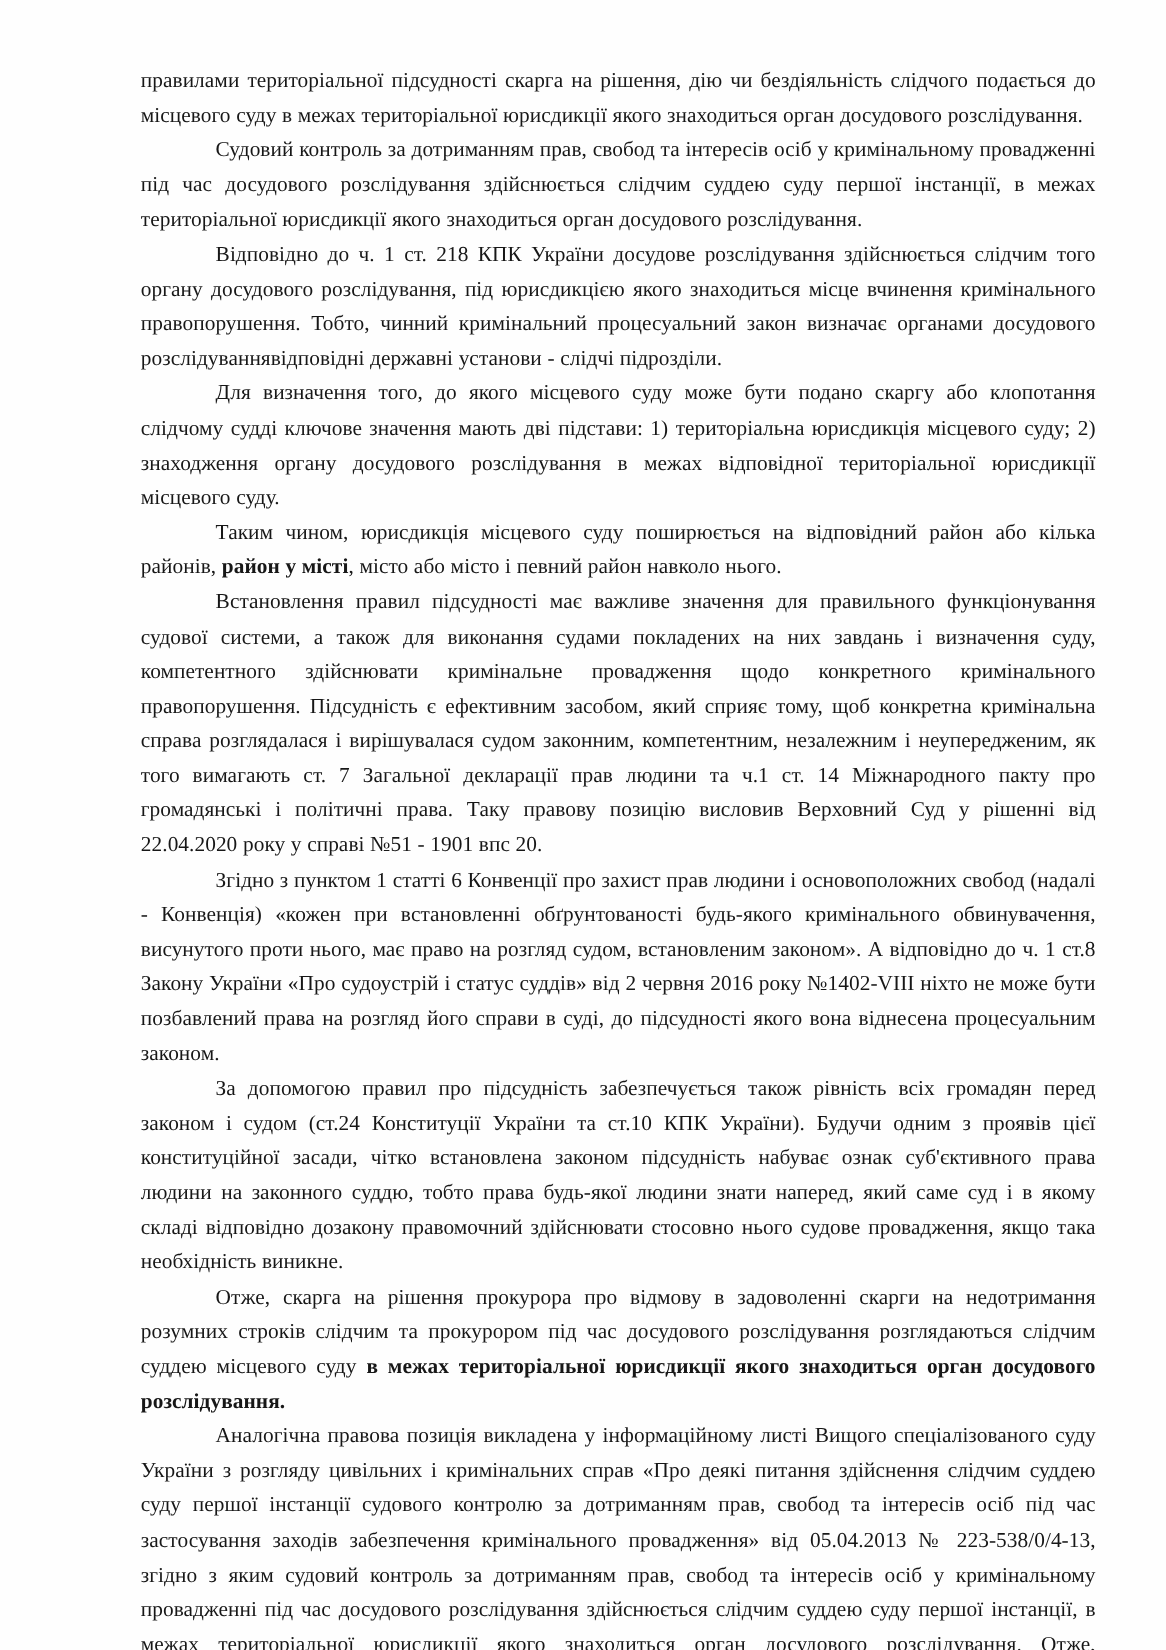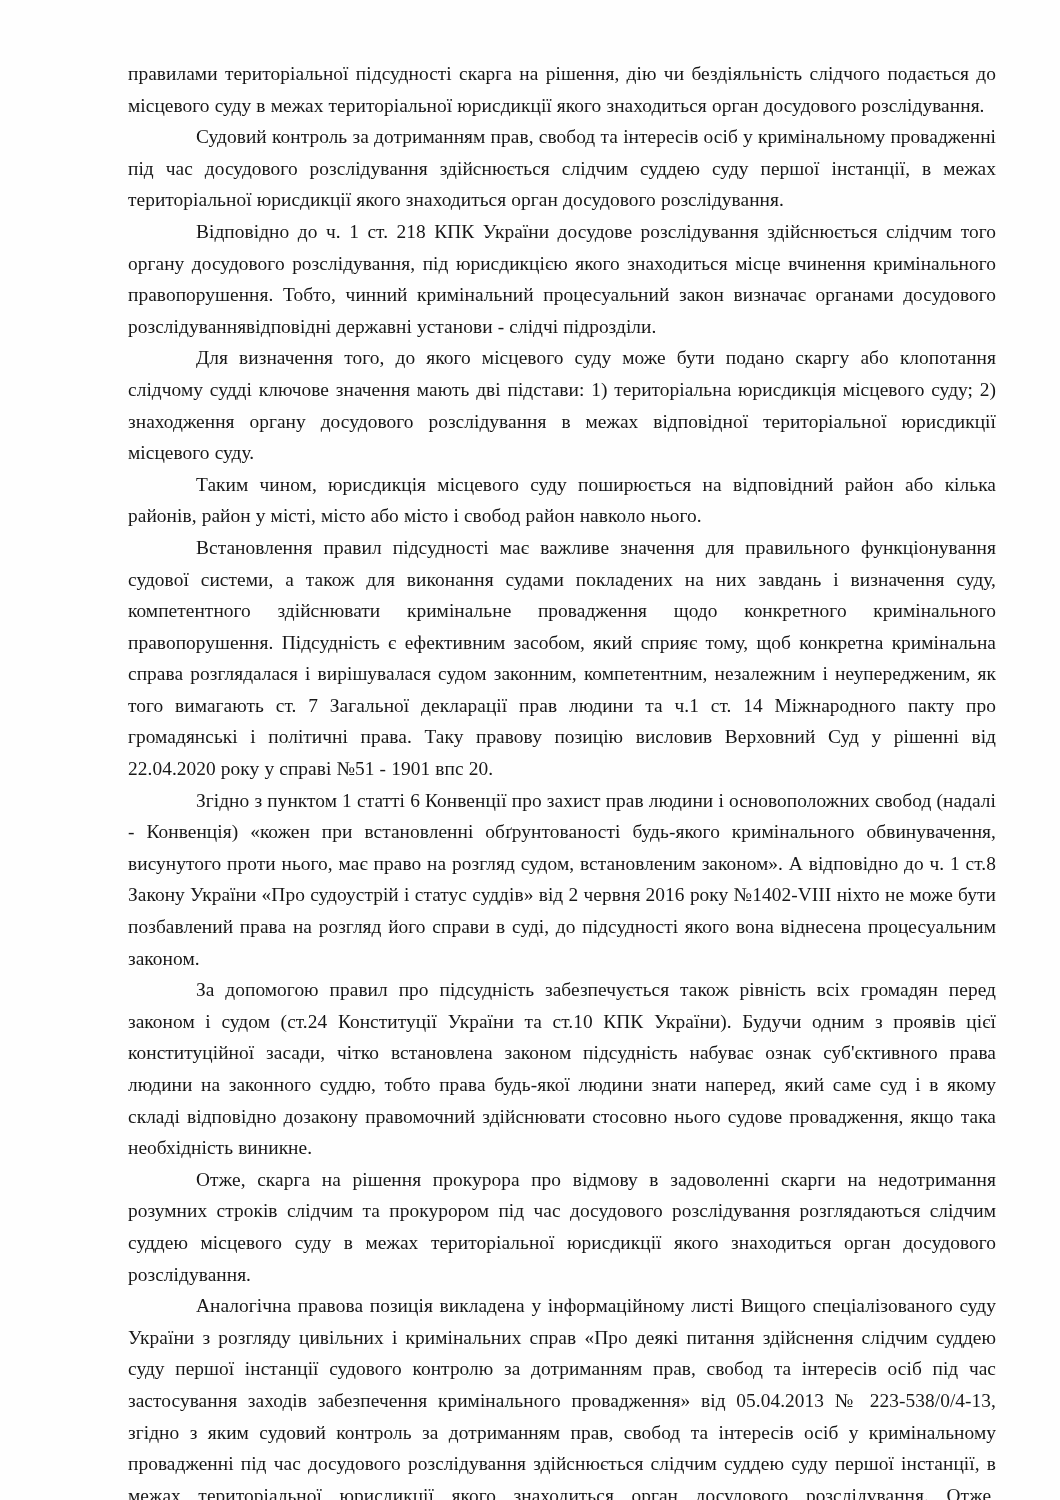"район у місті" .para b { font-weight: 400 -> 700 }
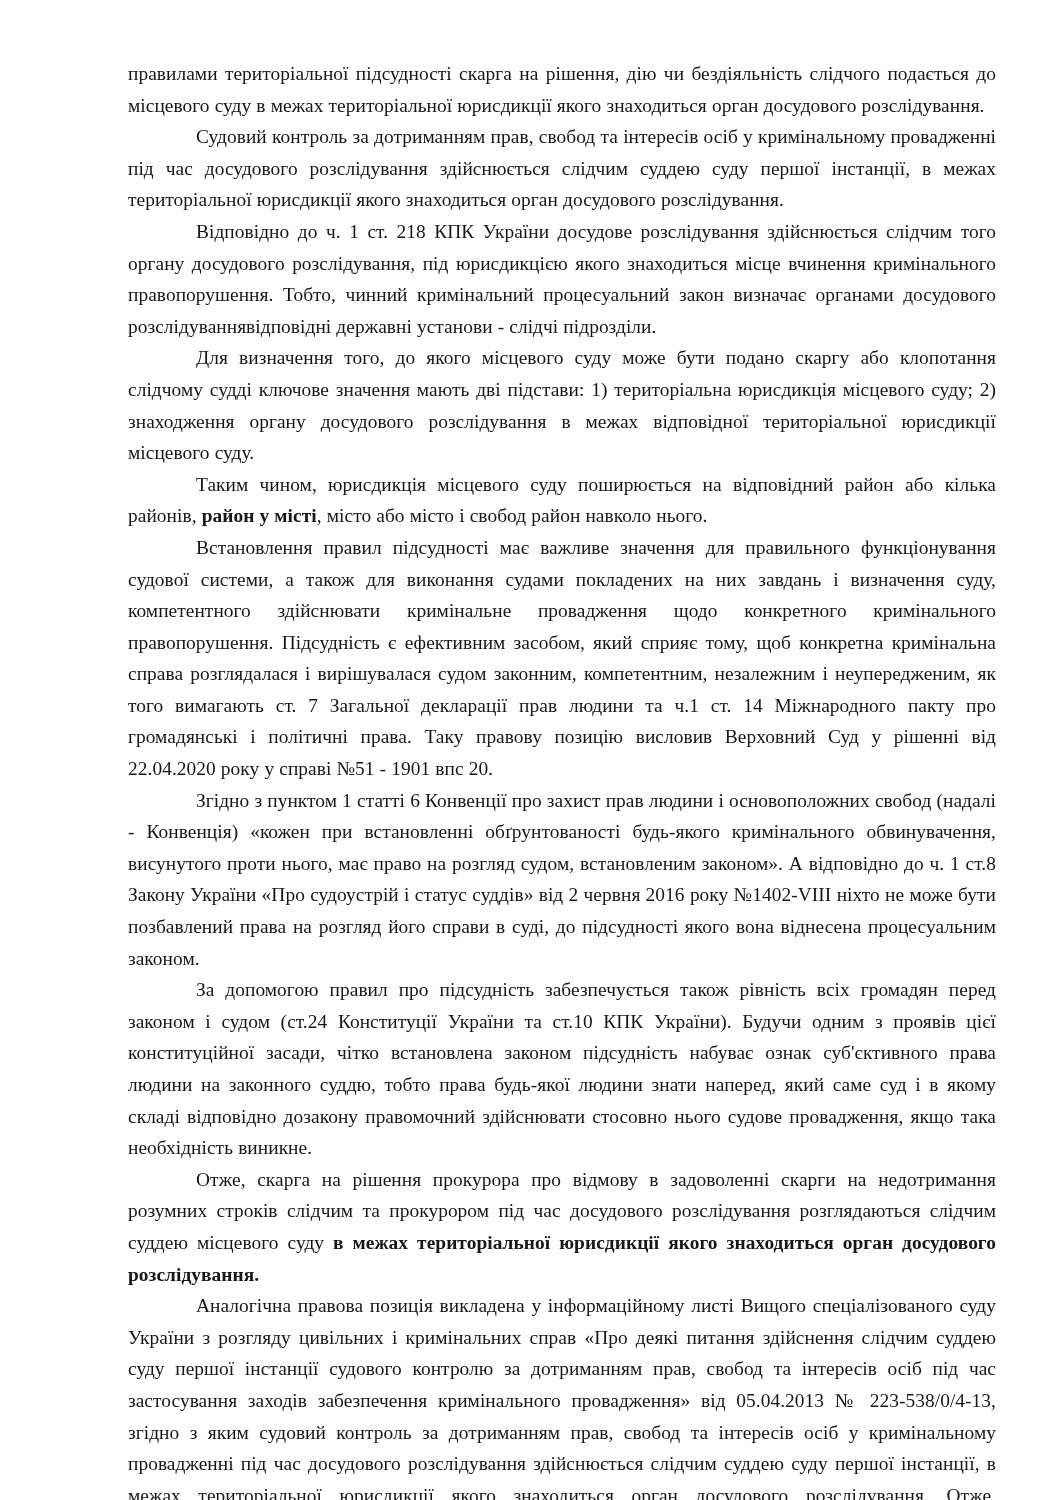", місто або місто і" span { text: свобод -> певний }
